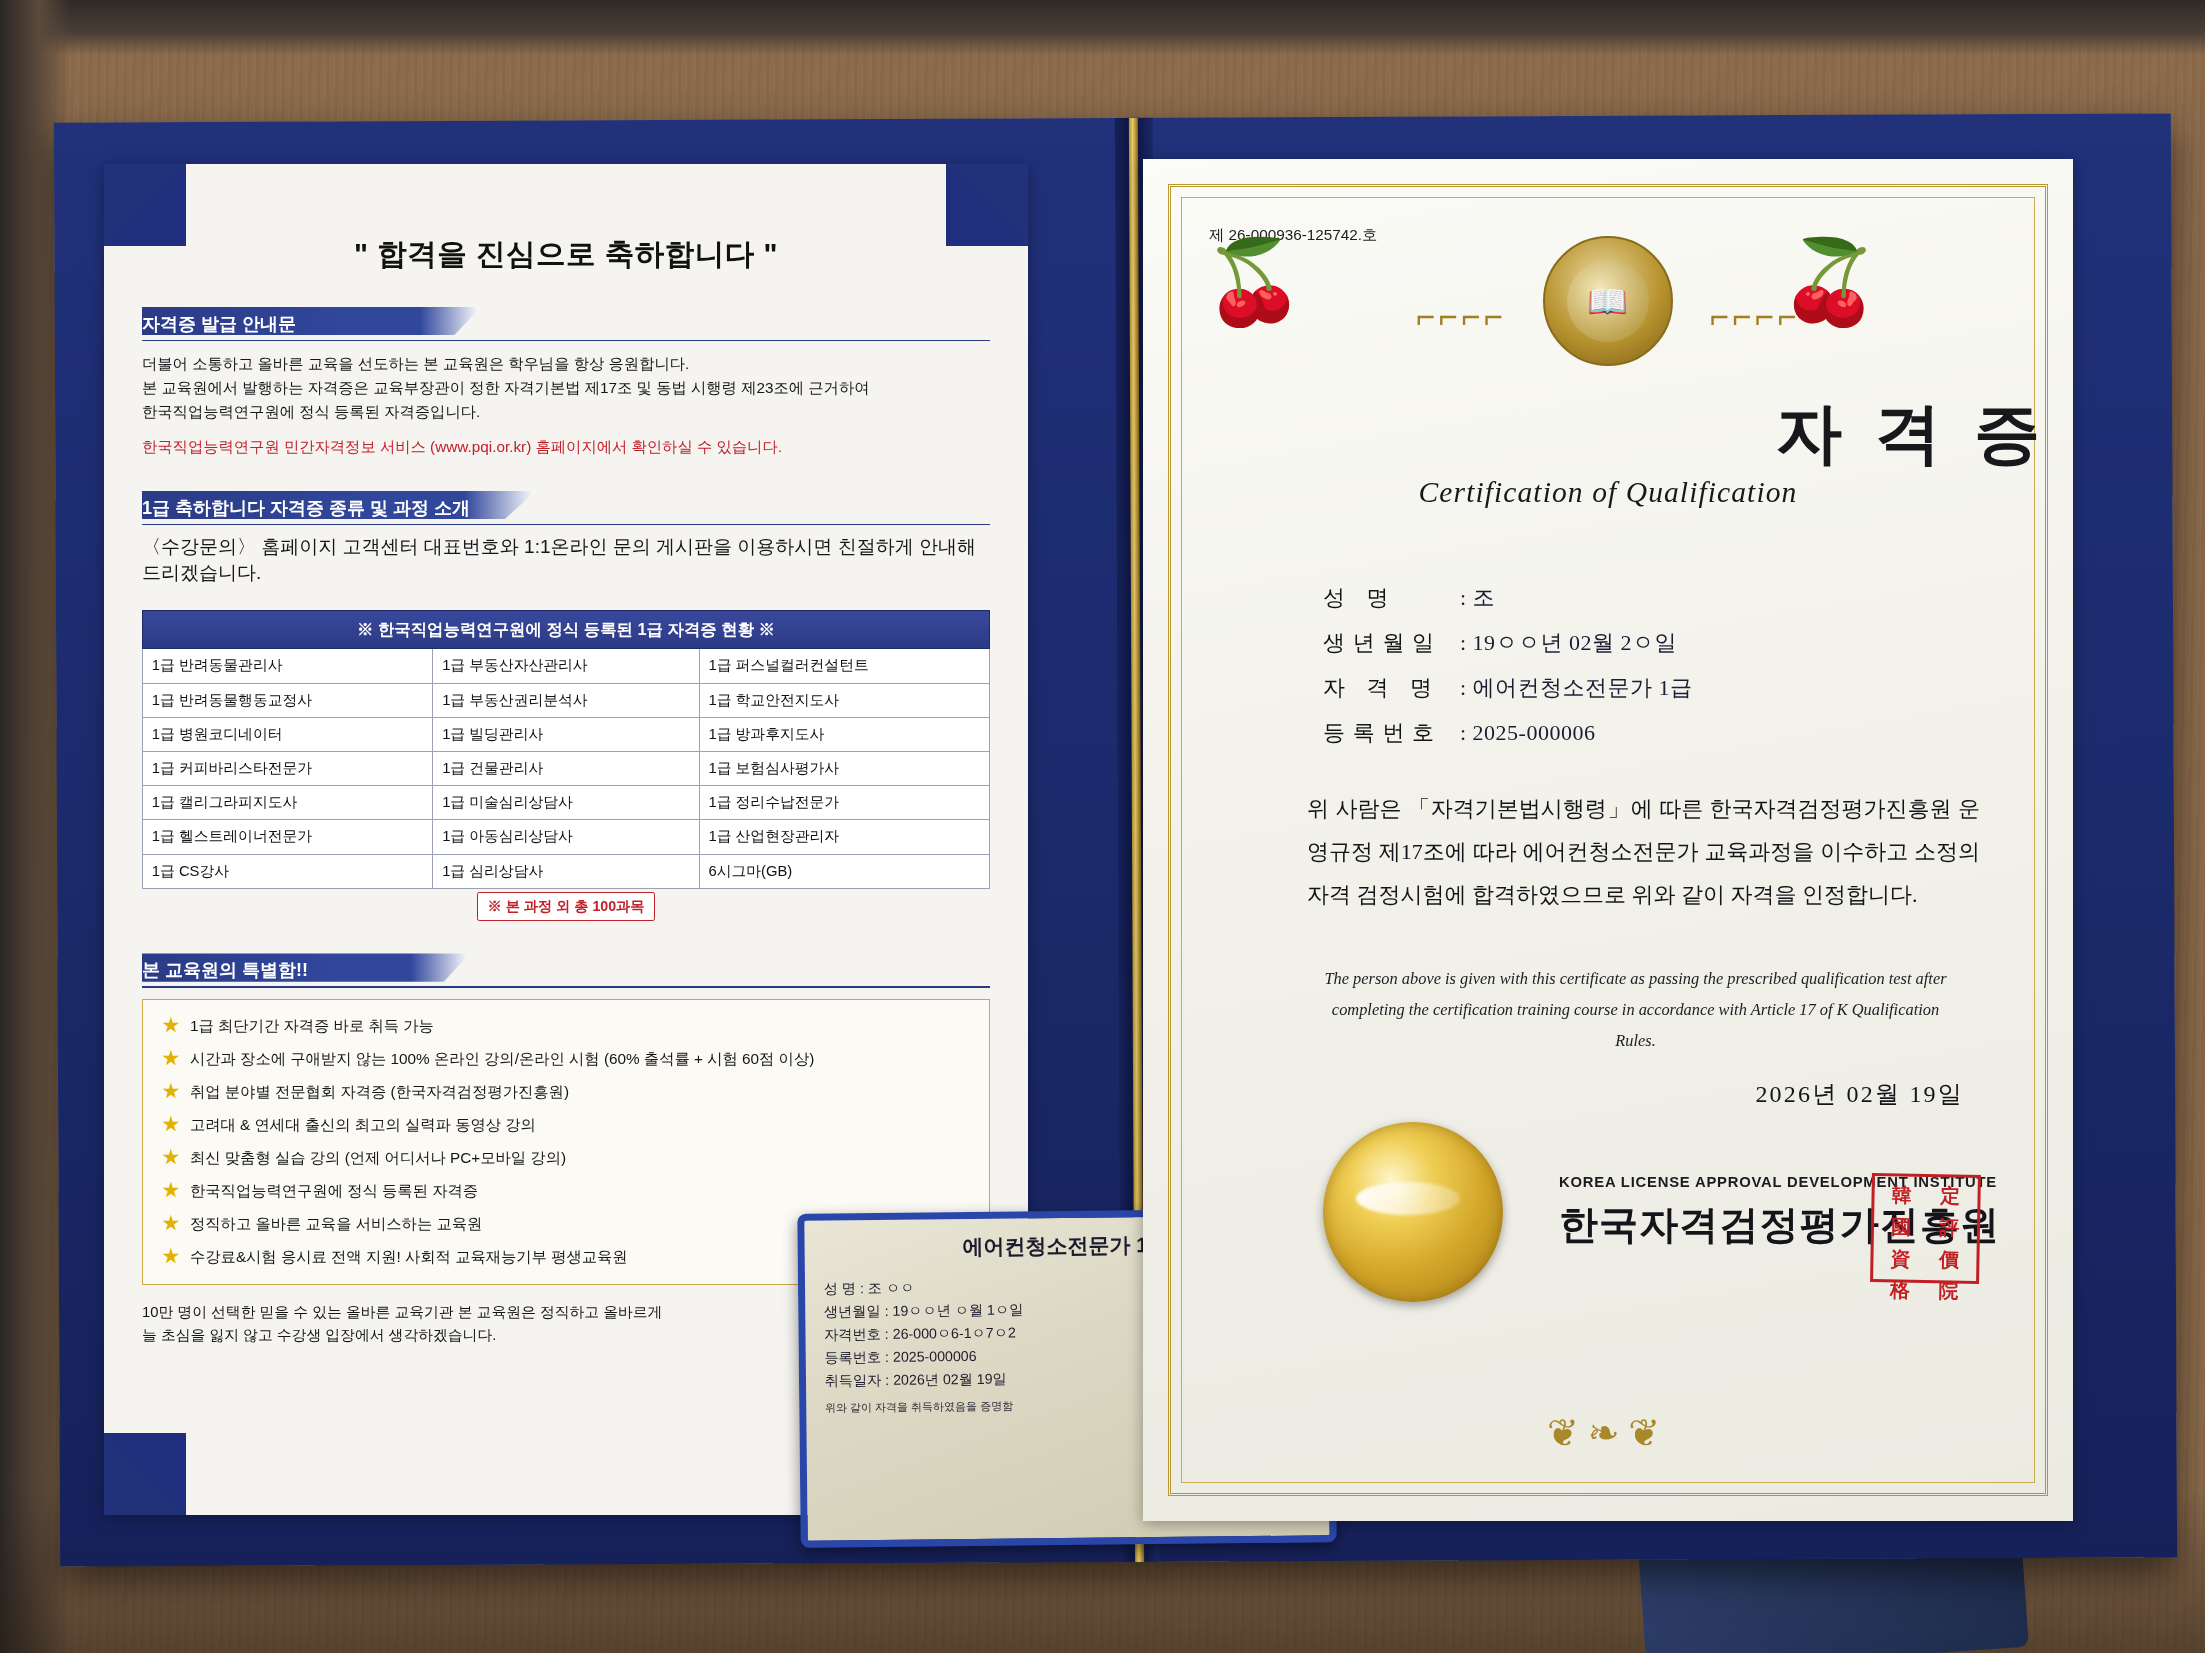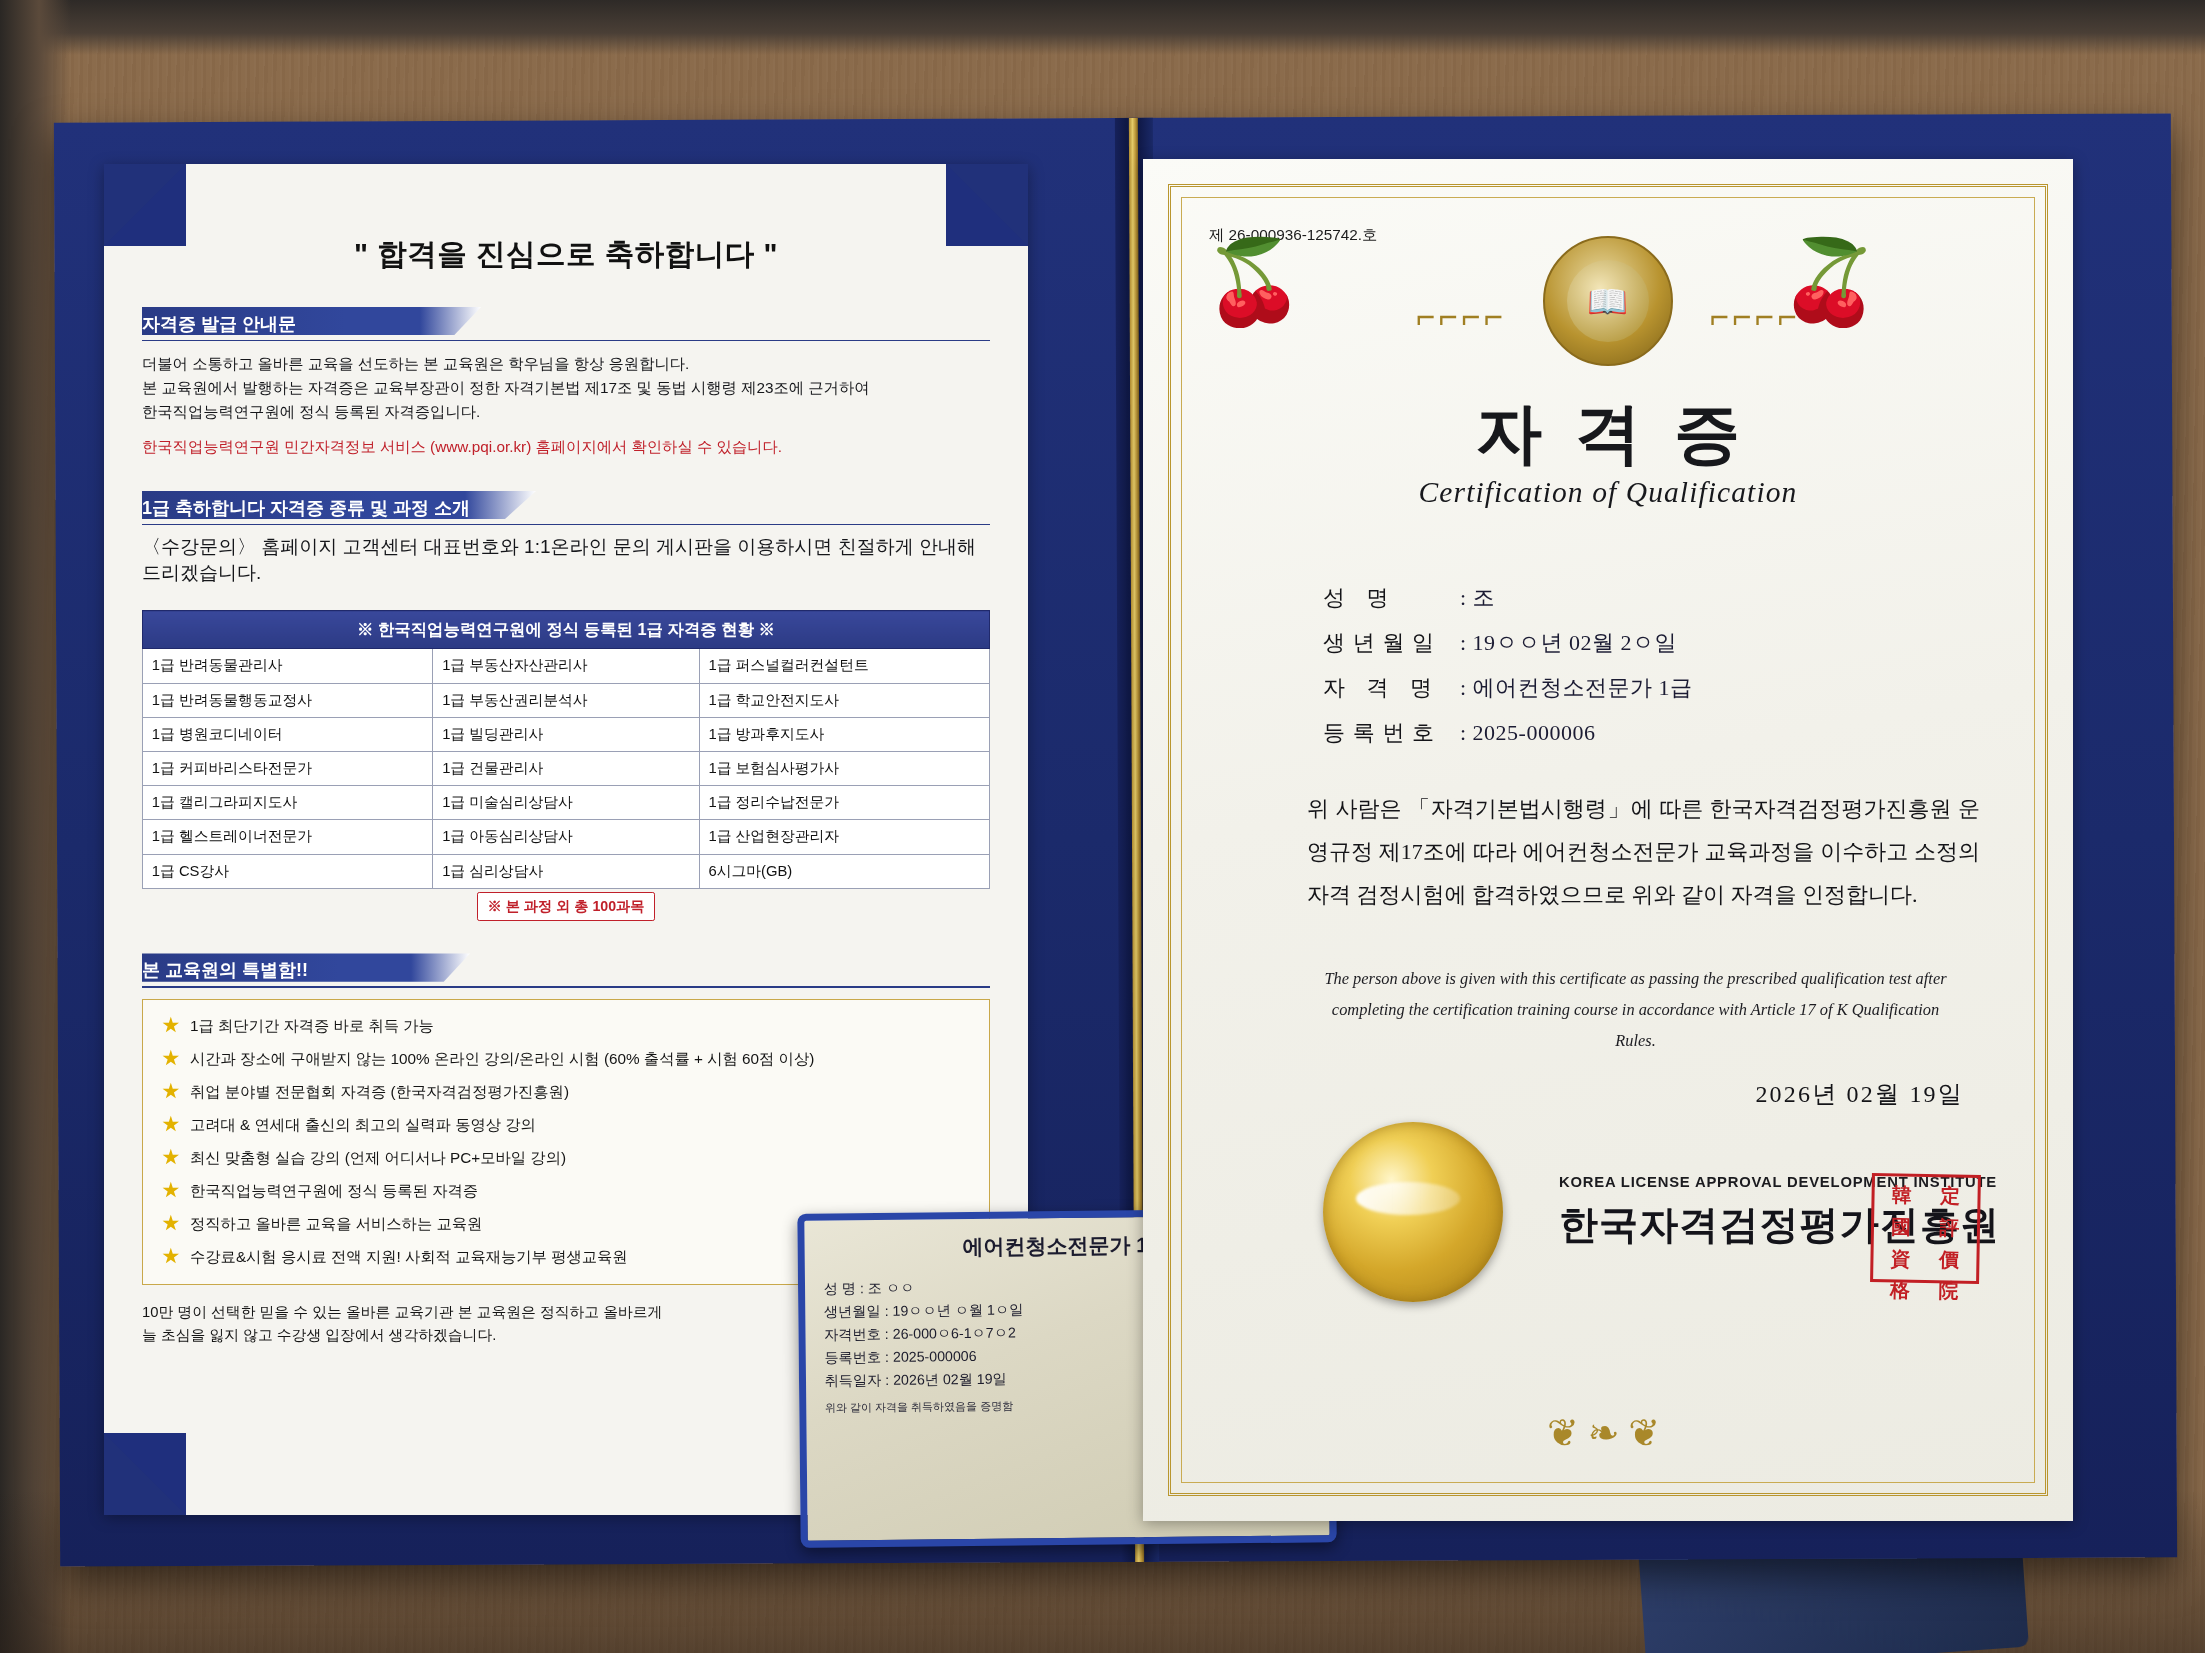"자격증" .cert-title { text-align: center -> right }
